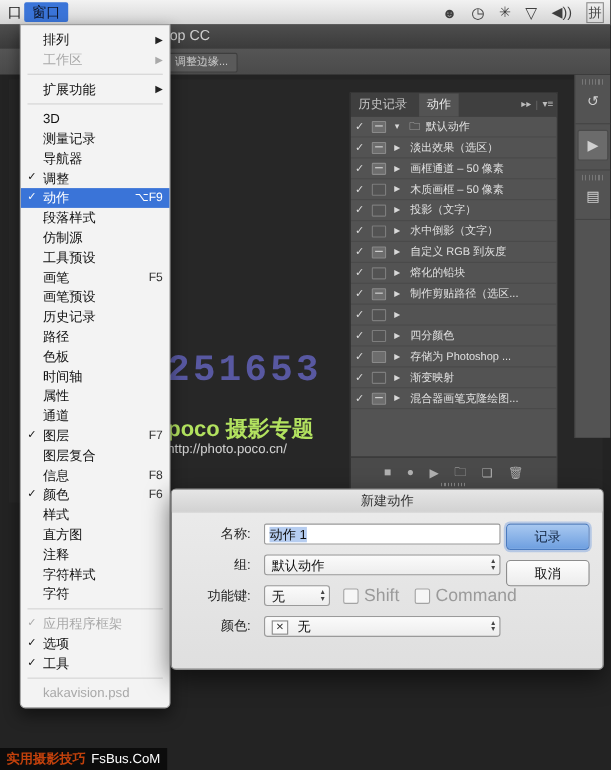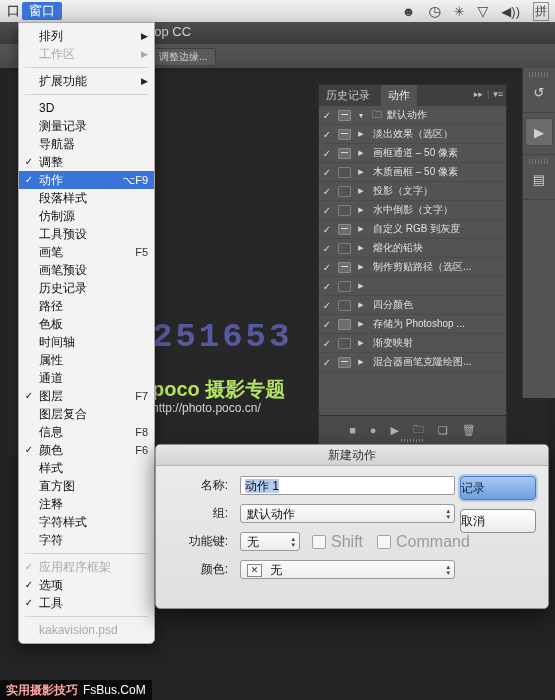"窗口" .macbar .mitem.sel { color: #ffffff -> #0f172a }
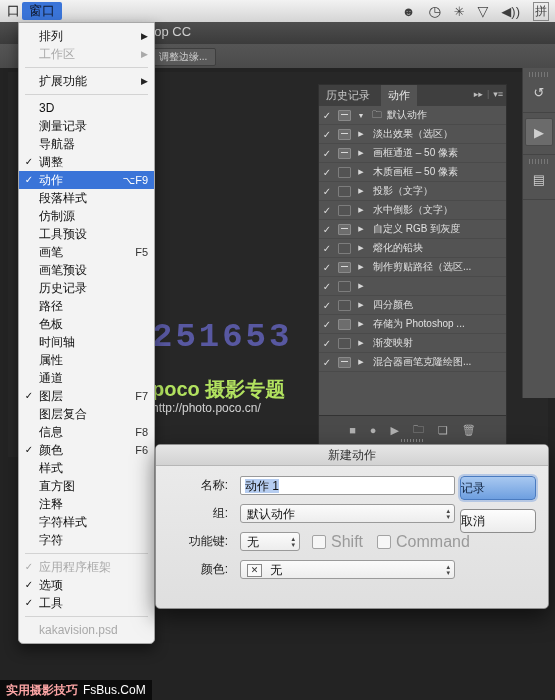"记录" .btn { text-align: none -> center }
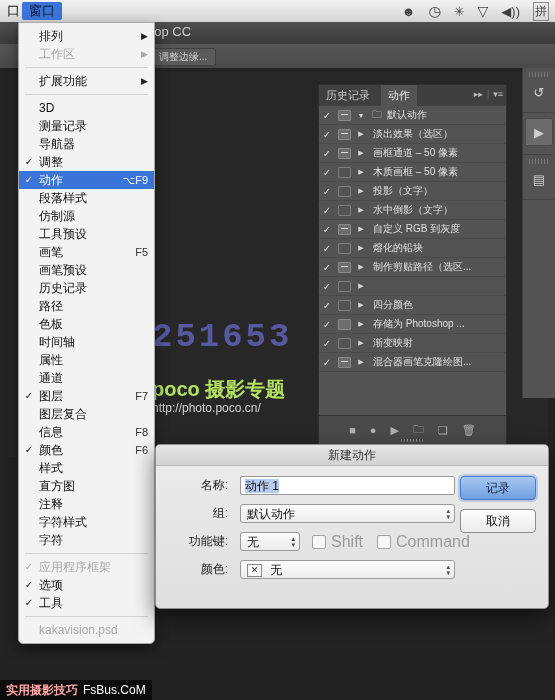"实用摄影技巧" .bottom-wm .cn { color: #fca5a5 -> #c2410c }
